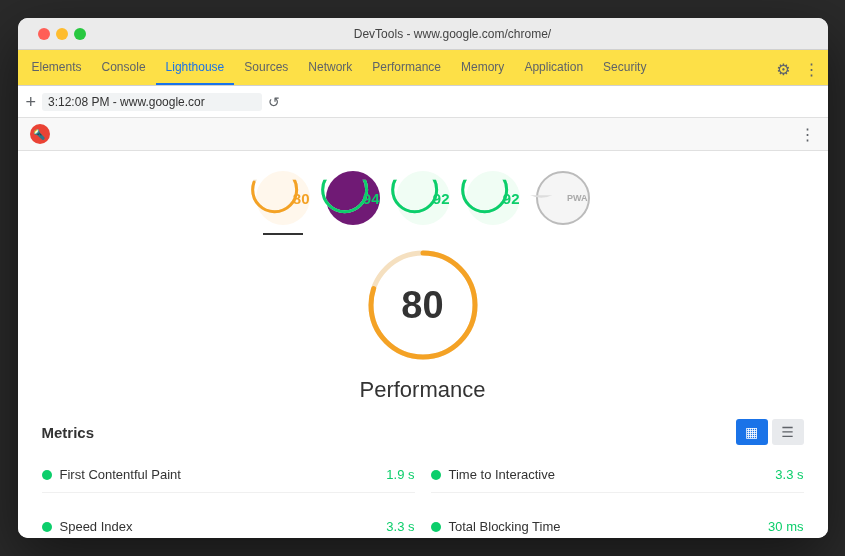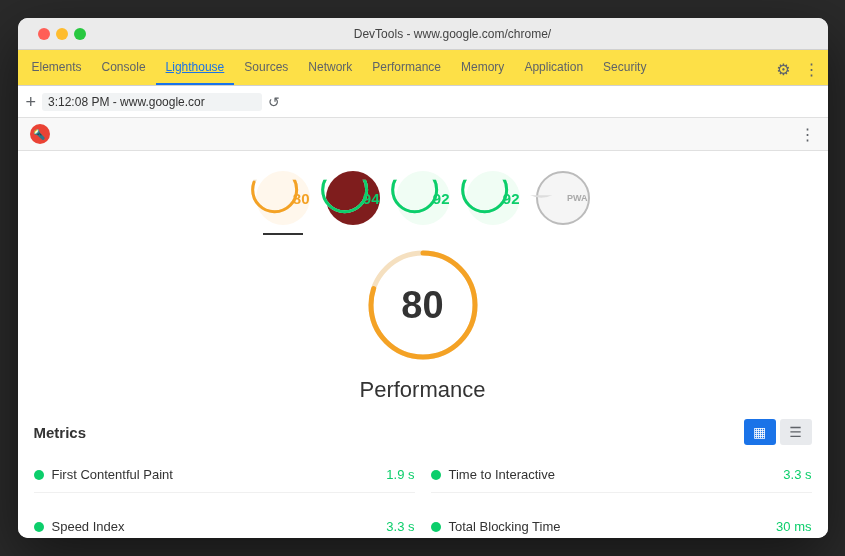"Lighthouse" .tab-btn.active { text-decoration: underline -> none }
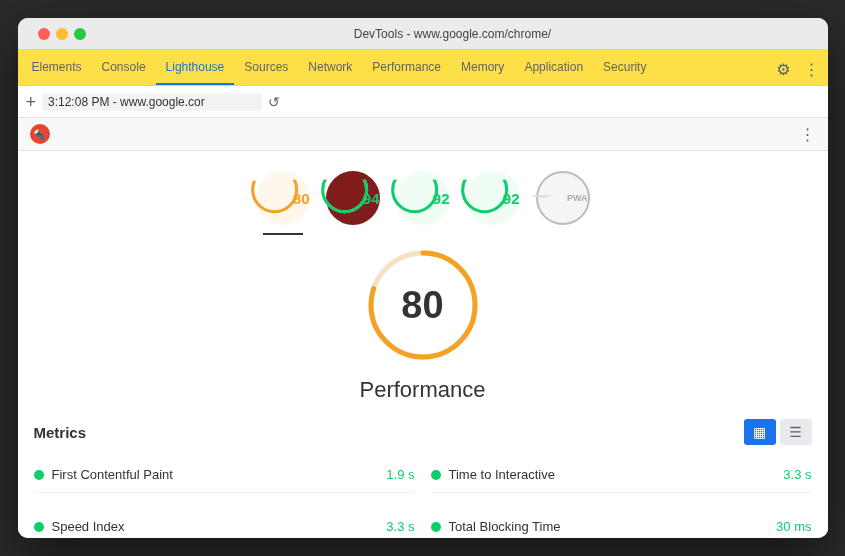"80" .lighthouse-panel { padding: 20px 16px -> 20px 24px }
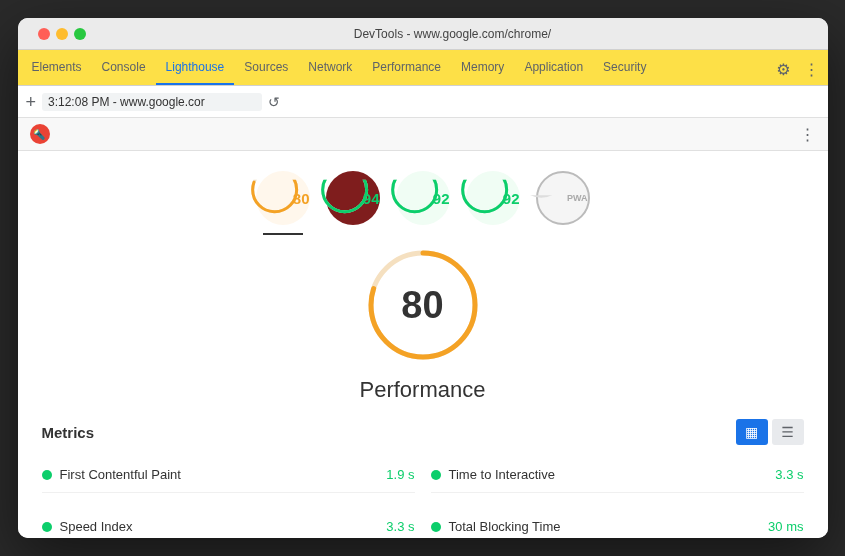"94" div.score-circle { background: #7f1d1d -> #701a75 }
